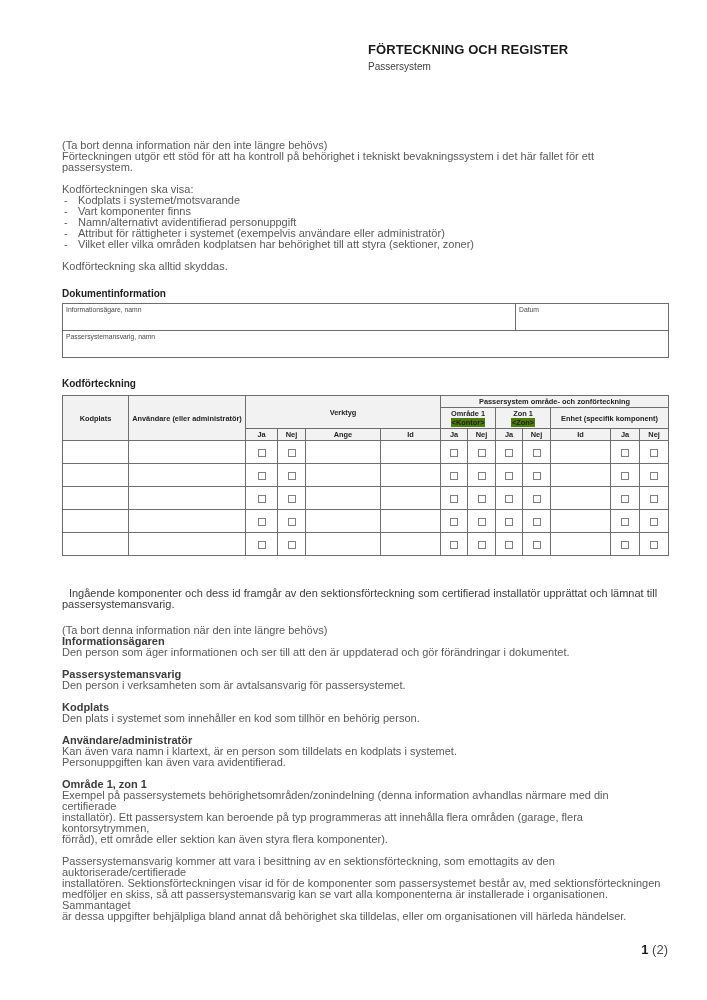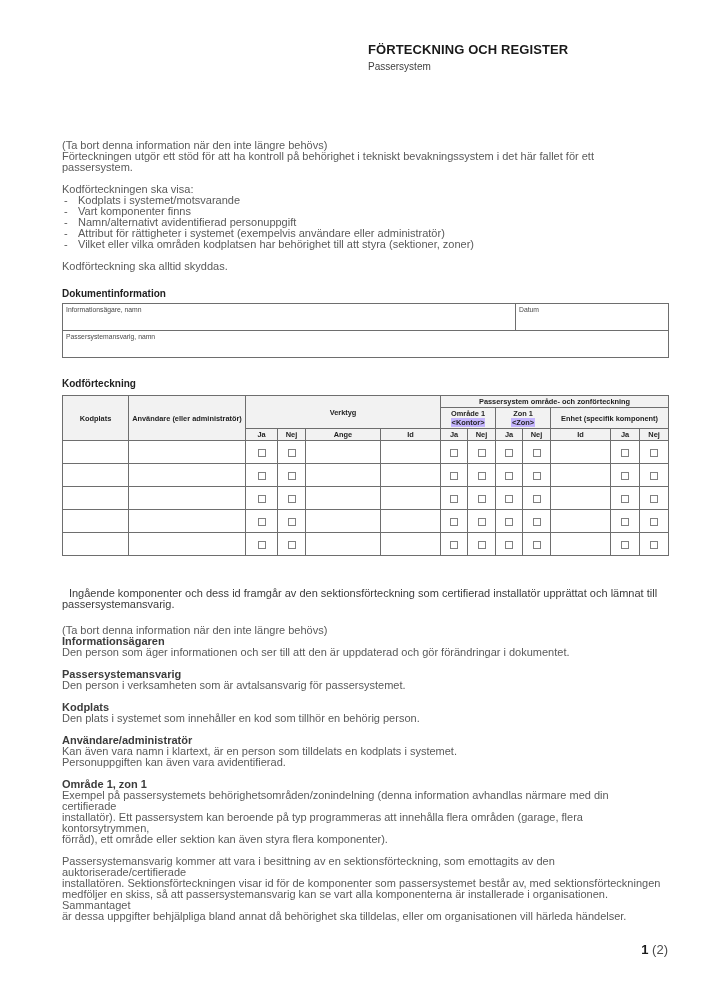"<Kontor>" .hl { background: #c4b5fd -> #4d7c0f }
